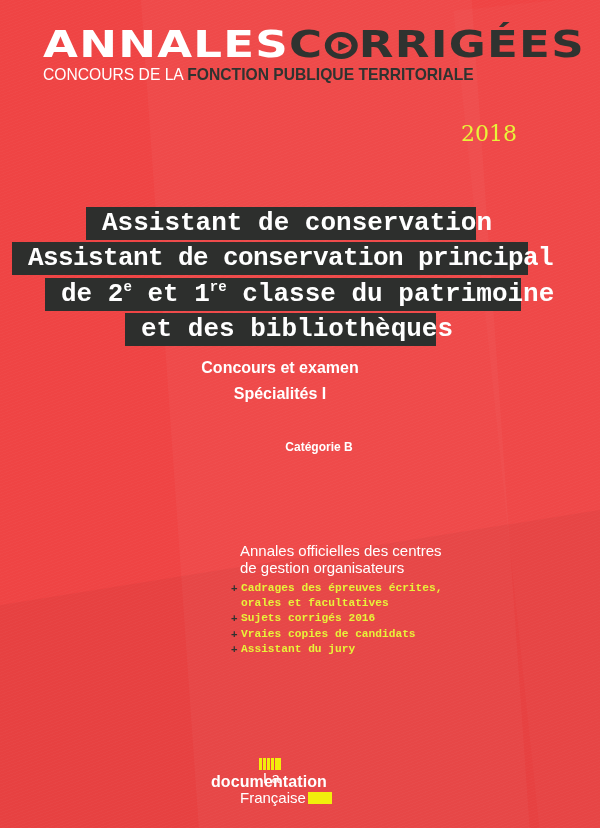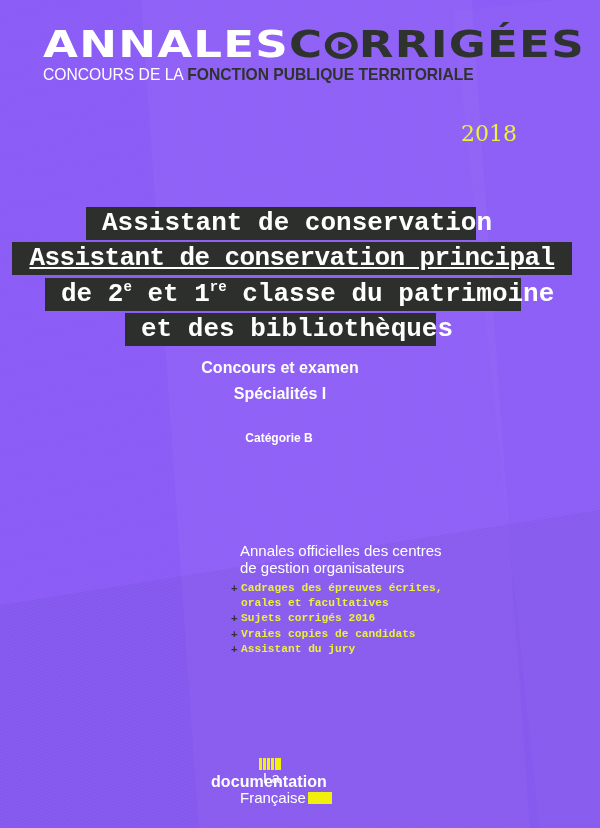"ANNALESC RRIGÉES" .cover { background: #8b5cf6 -> #ef4444 }
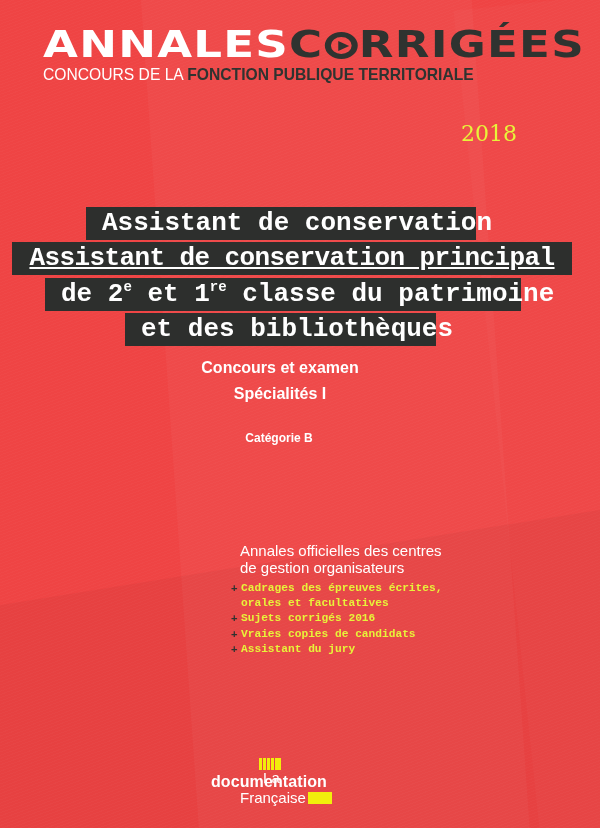"Assistant de conservation principal" .tb2 { text-decoration: underline -> none; width: 560px -> 516px }
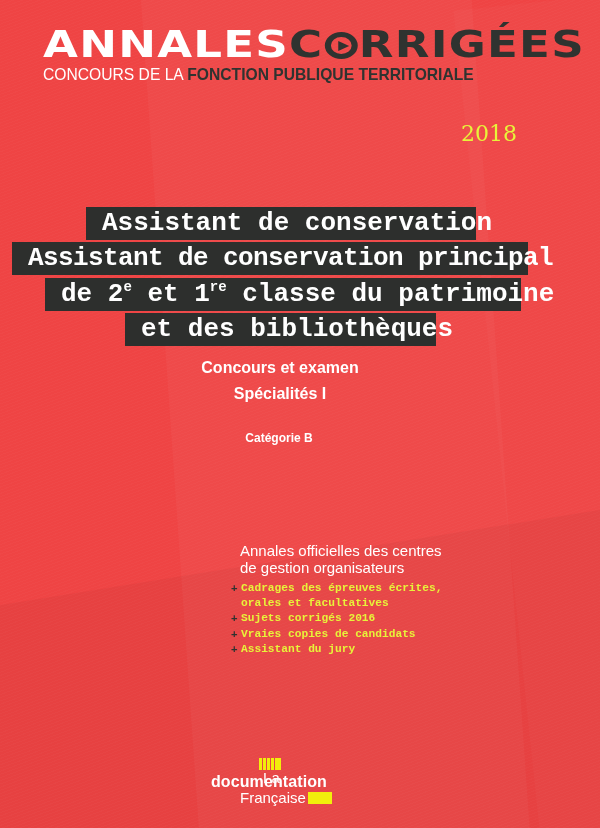"Catégorie B" .st4 { margin-left: none -> 40px; top: 431px -> 440px }
